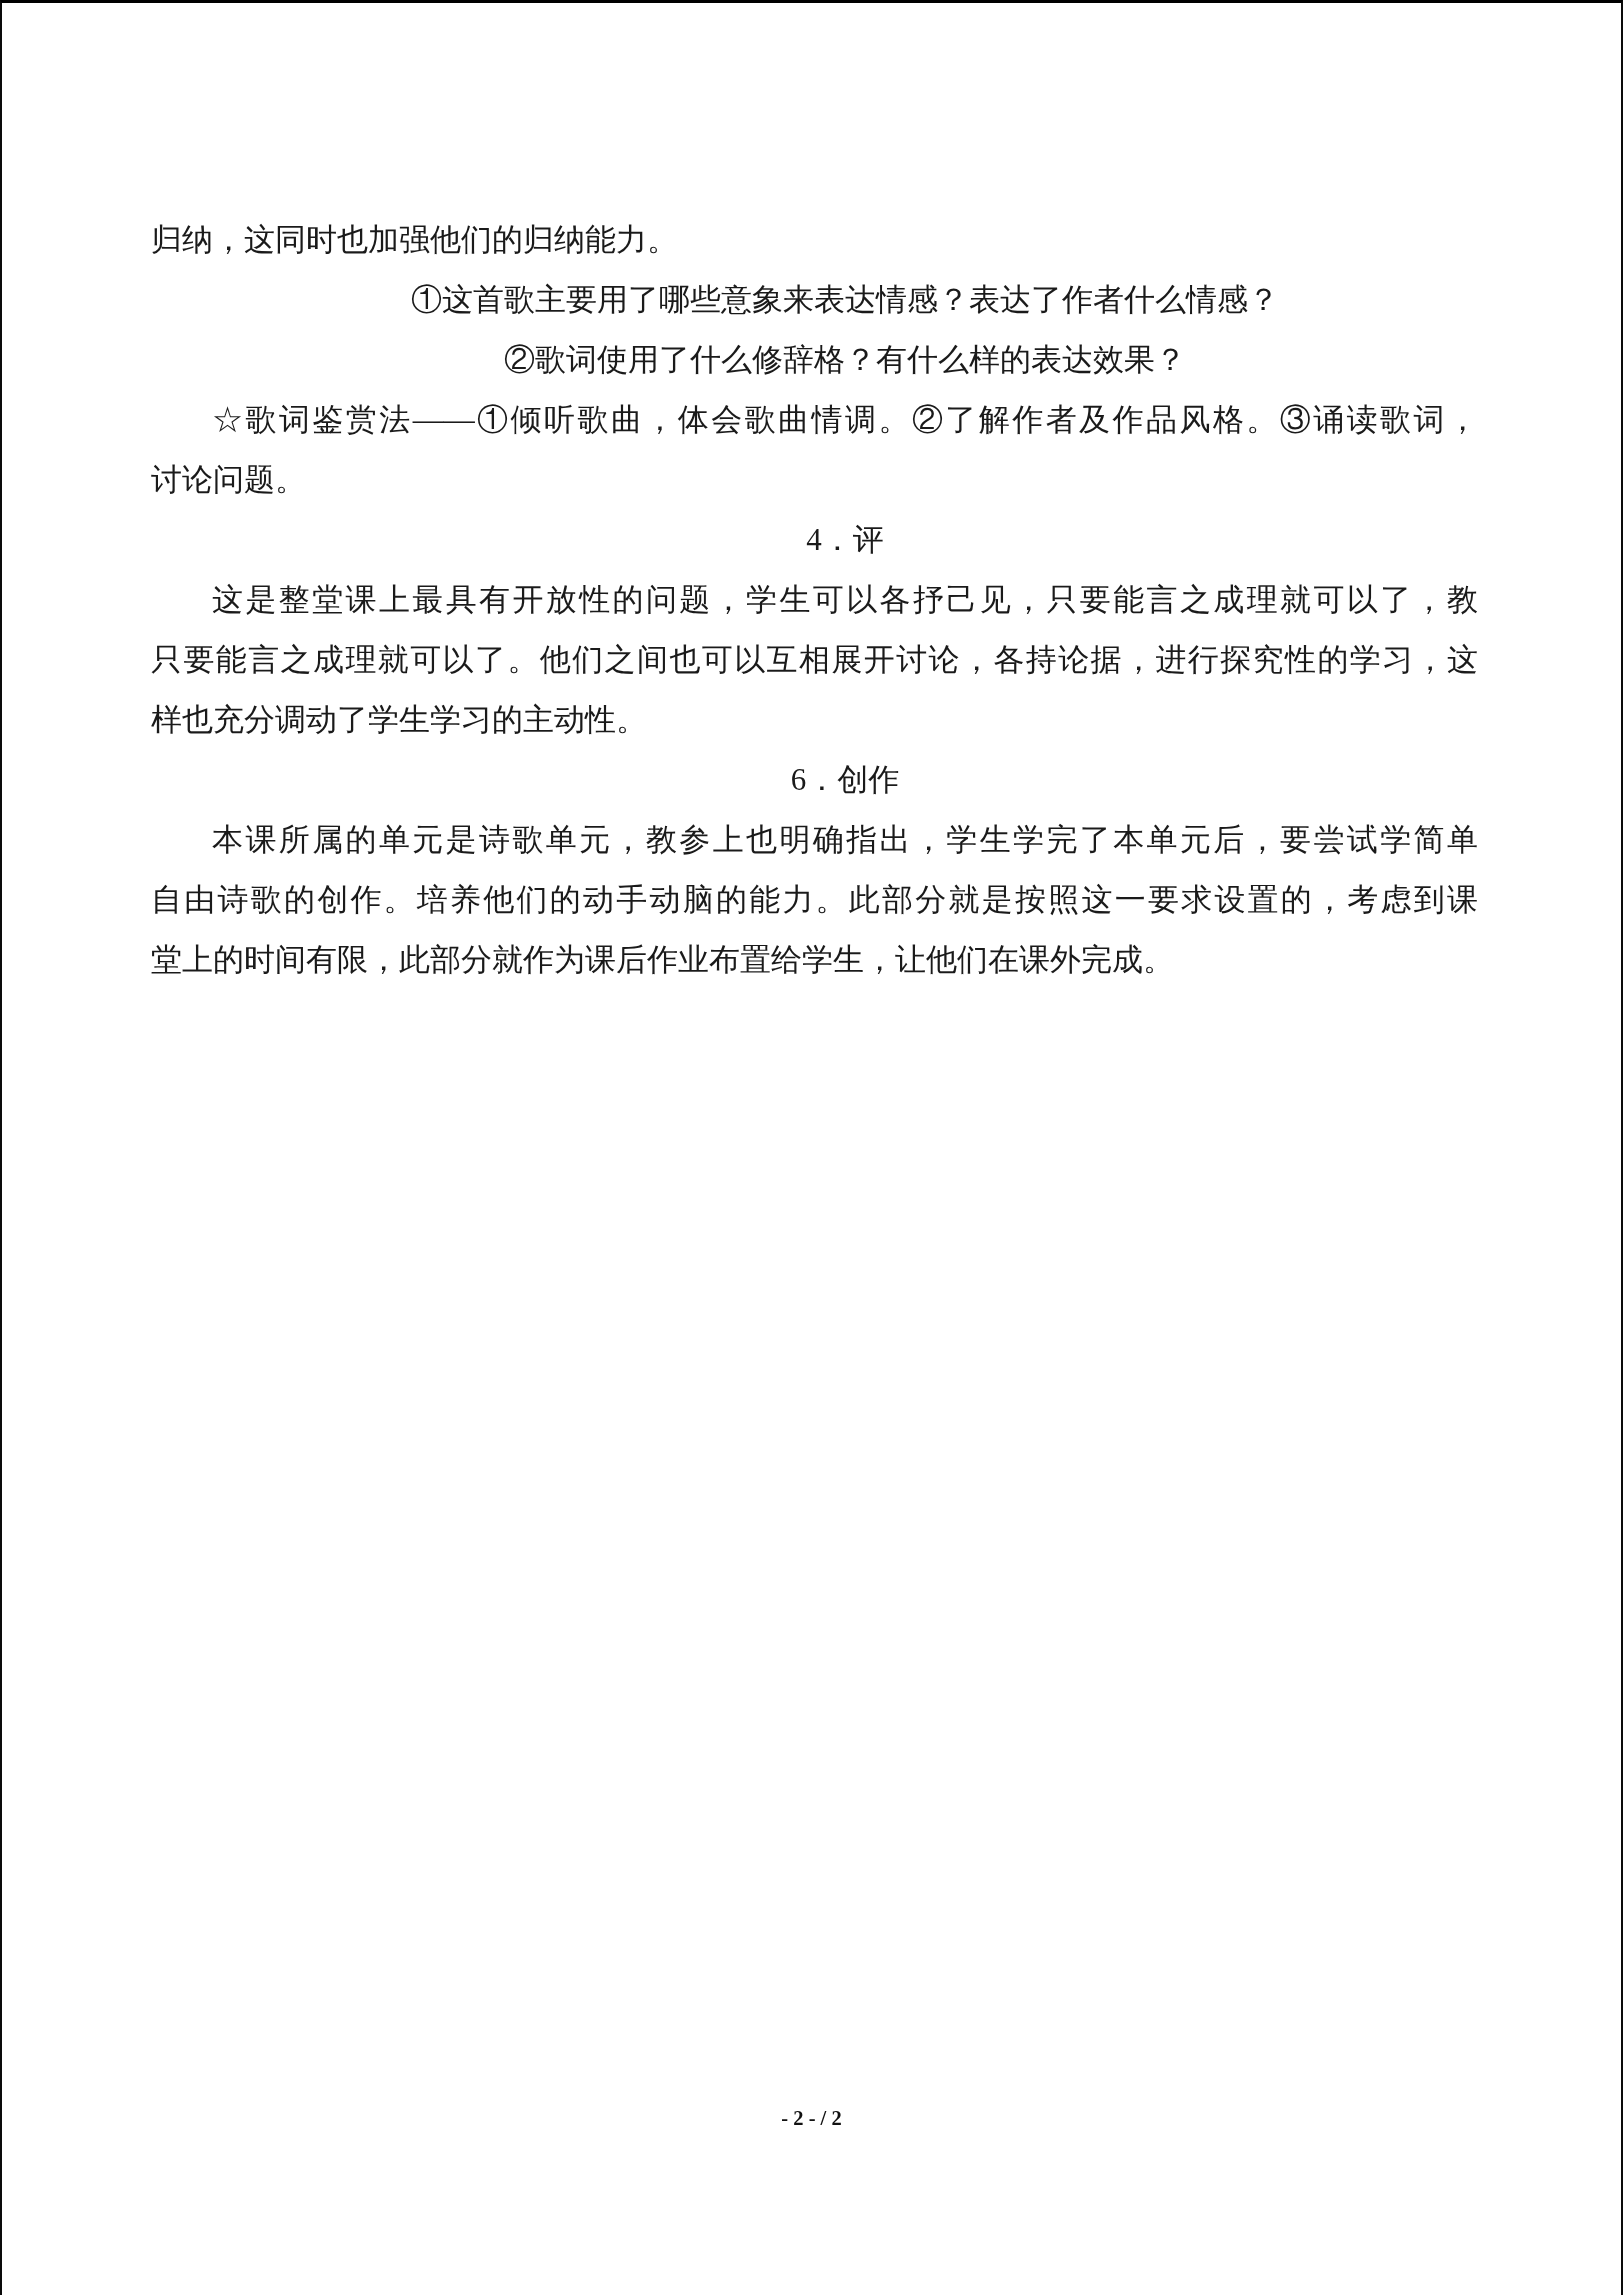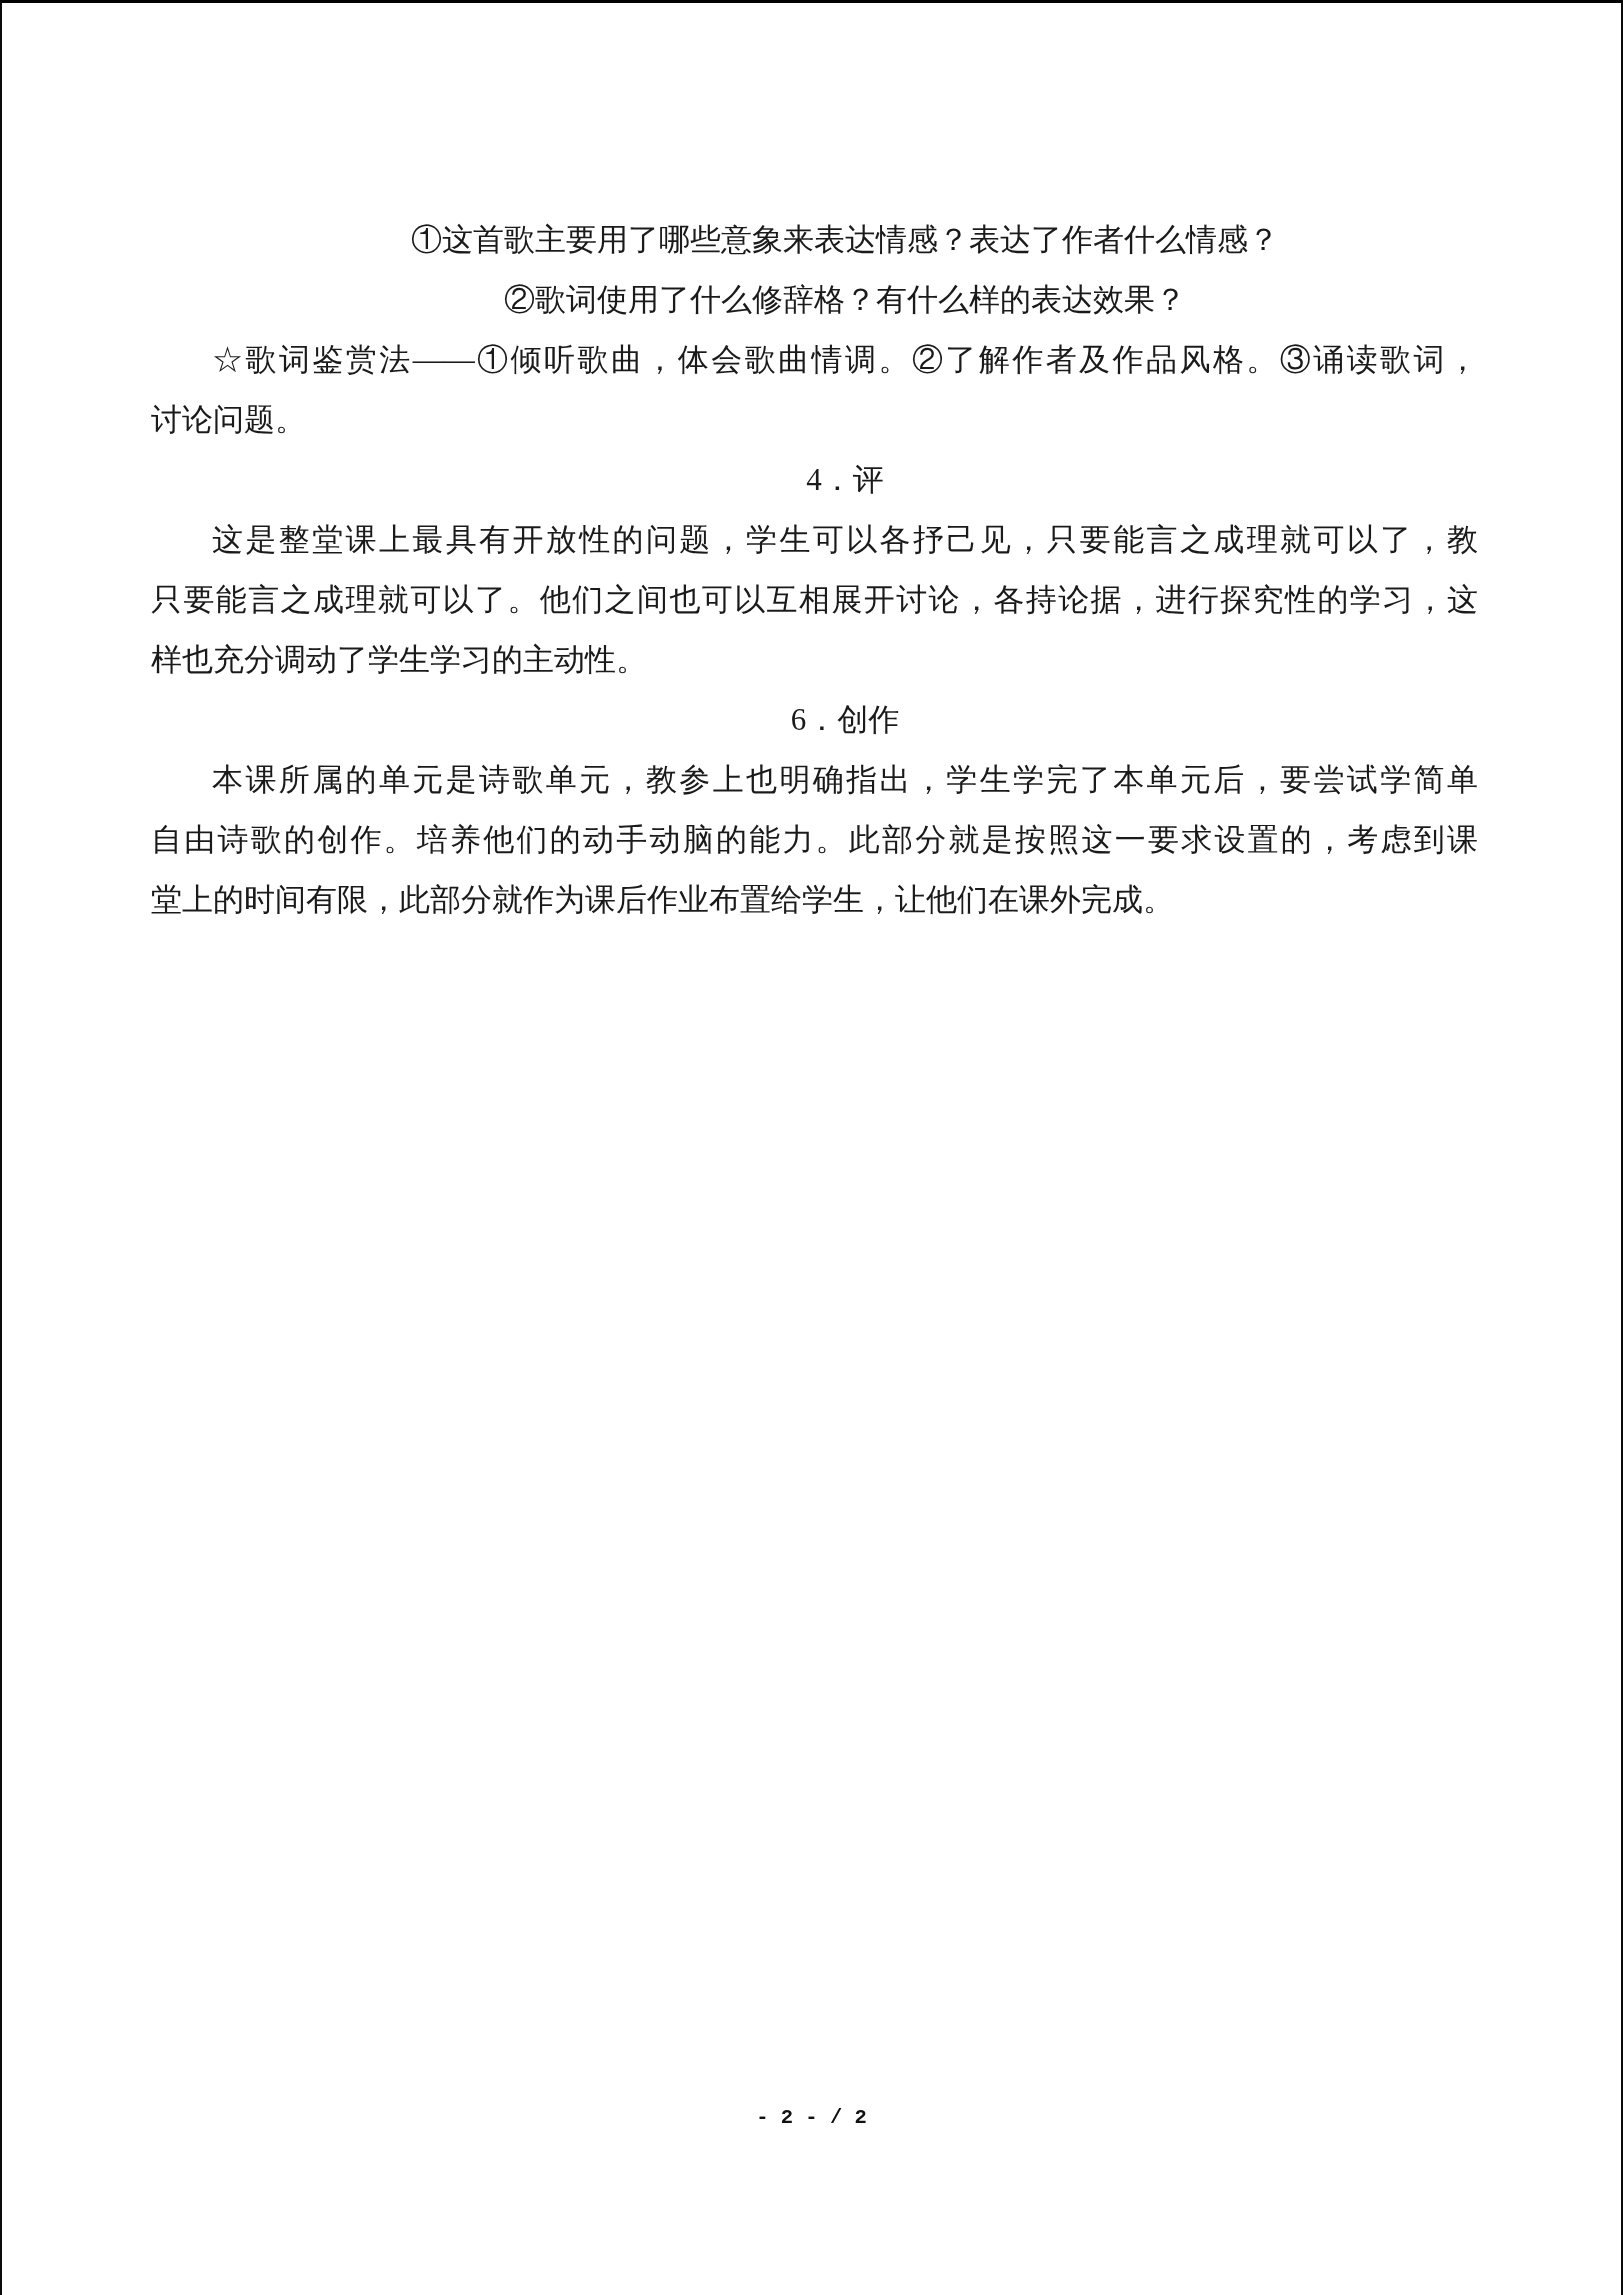"归纳，这同时也加强他们的归纳能力。" div.line { html: none -> <div>归纳，这同时也加强他们的归纳能力。</div> }
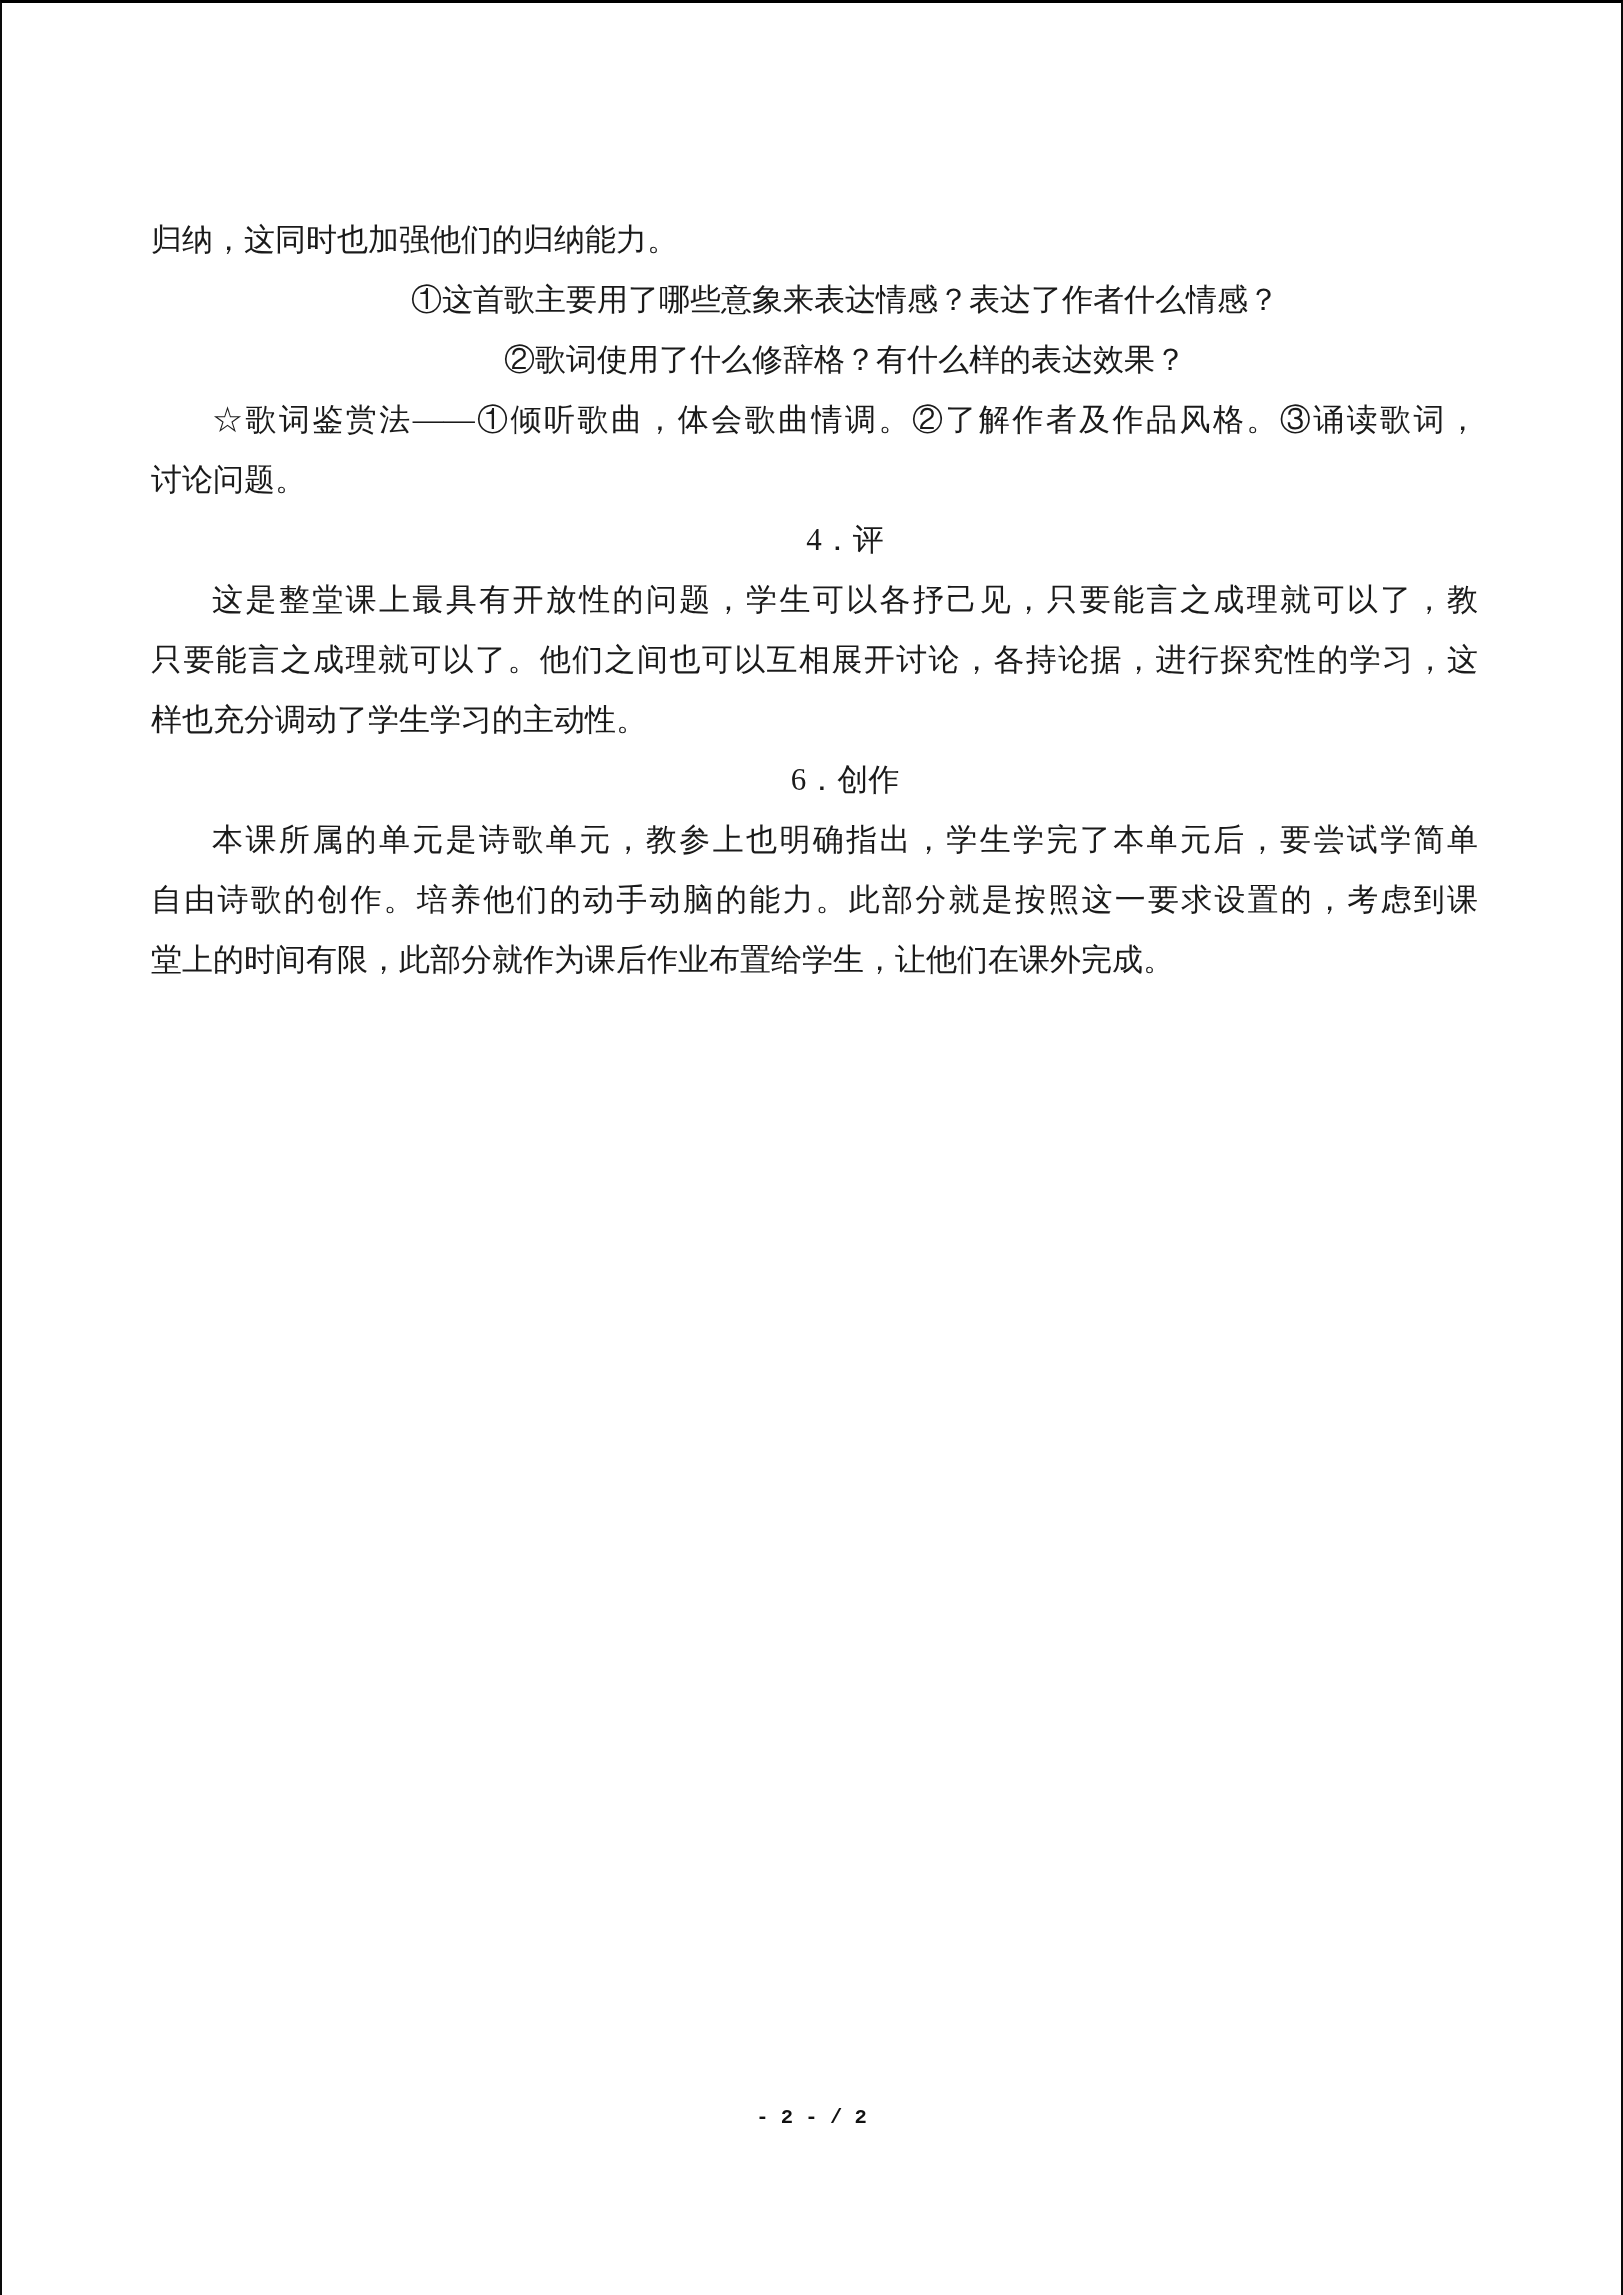"- 2 - / 2" .footer { font-family: Liberation Mono, monospace -> Liberation Serif, serif }
